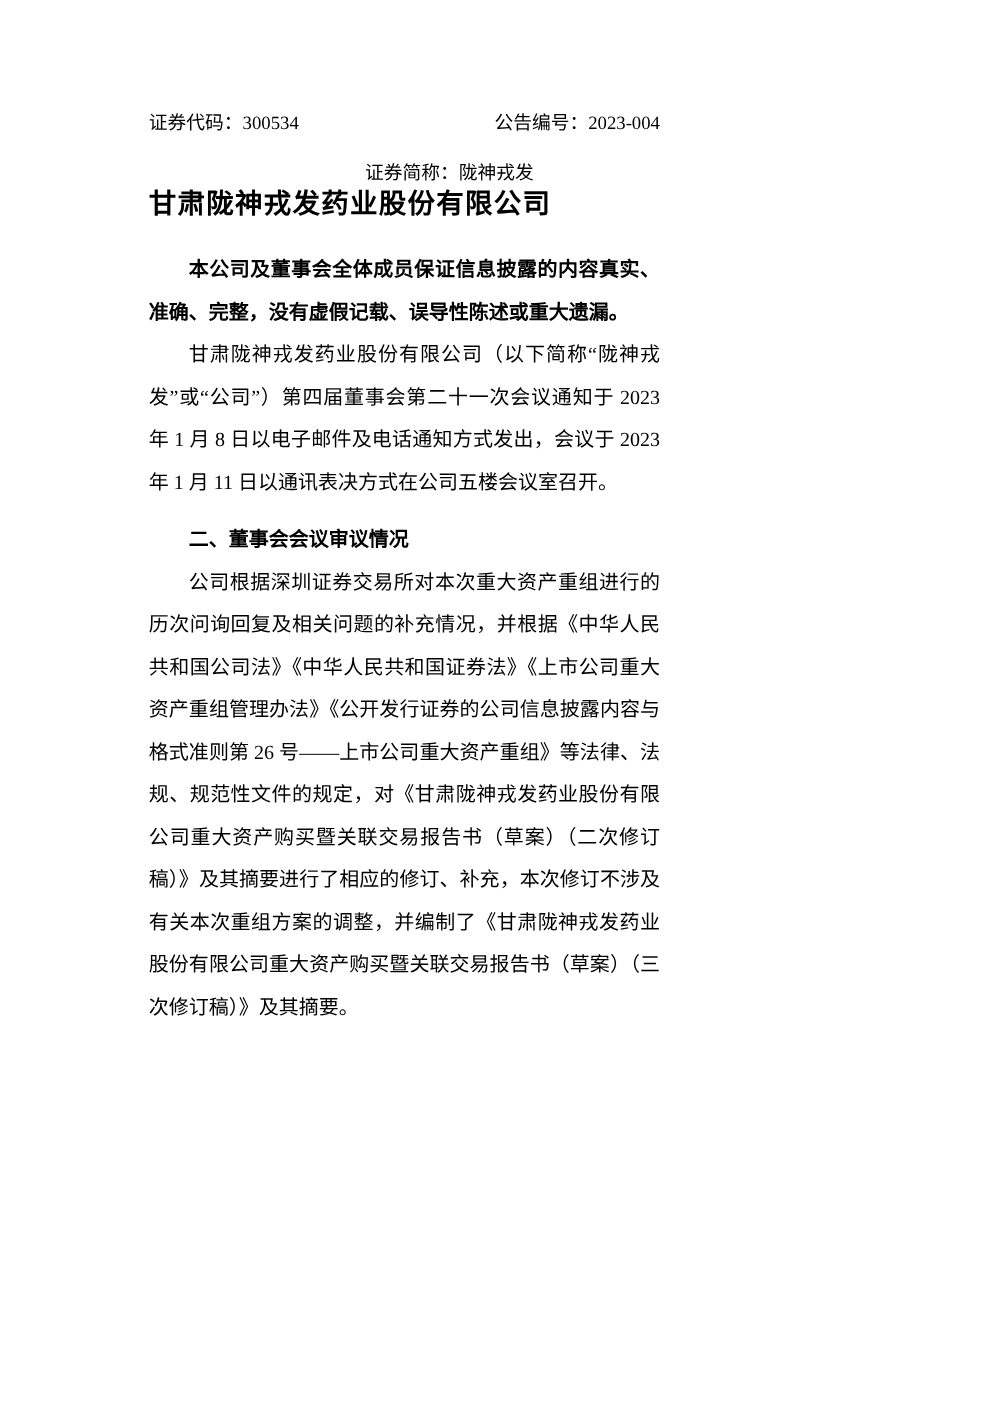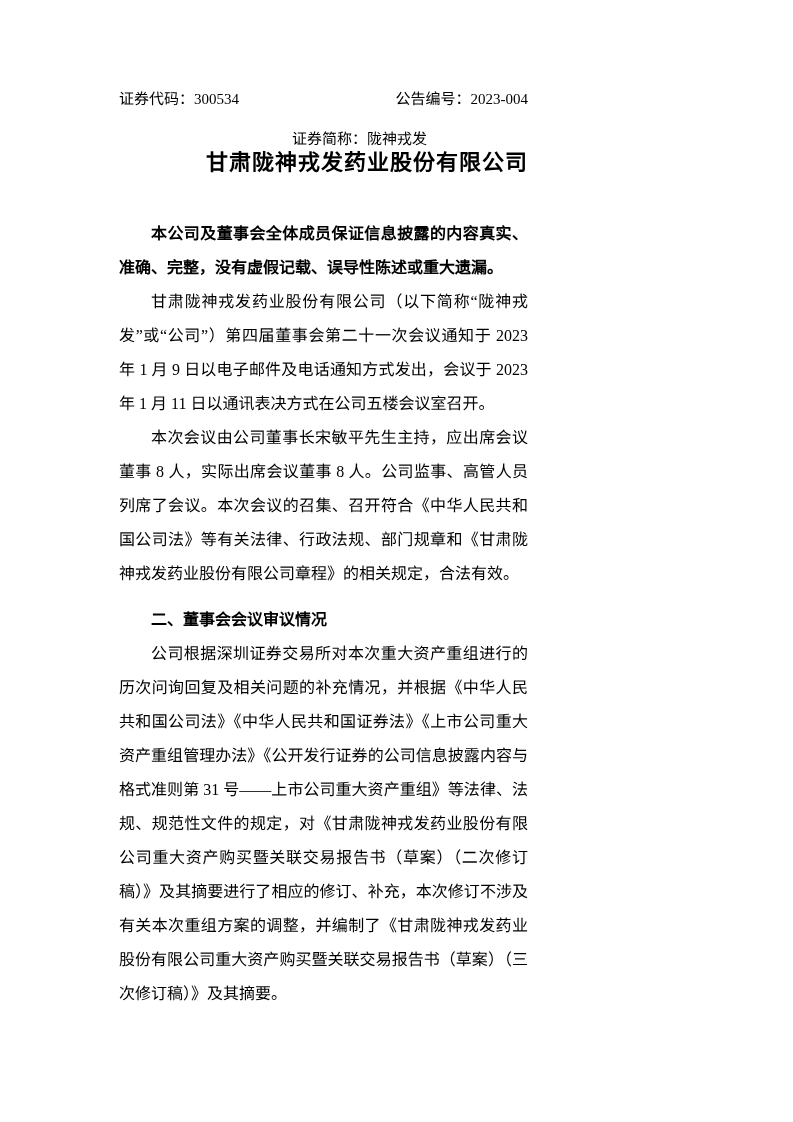"甘肃陇神戎发药业股份有限公司" .title-block { text-align: right -> left }
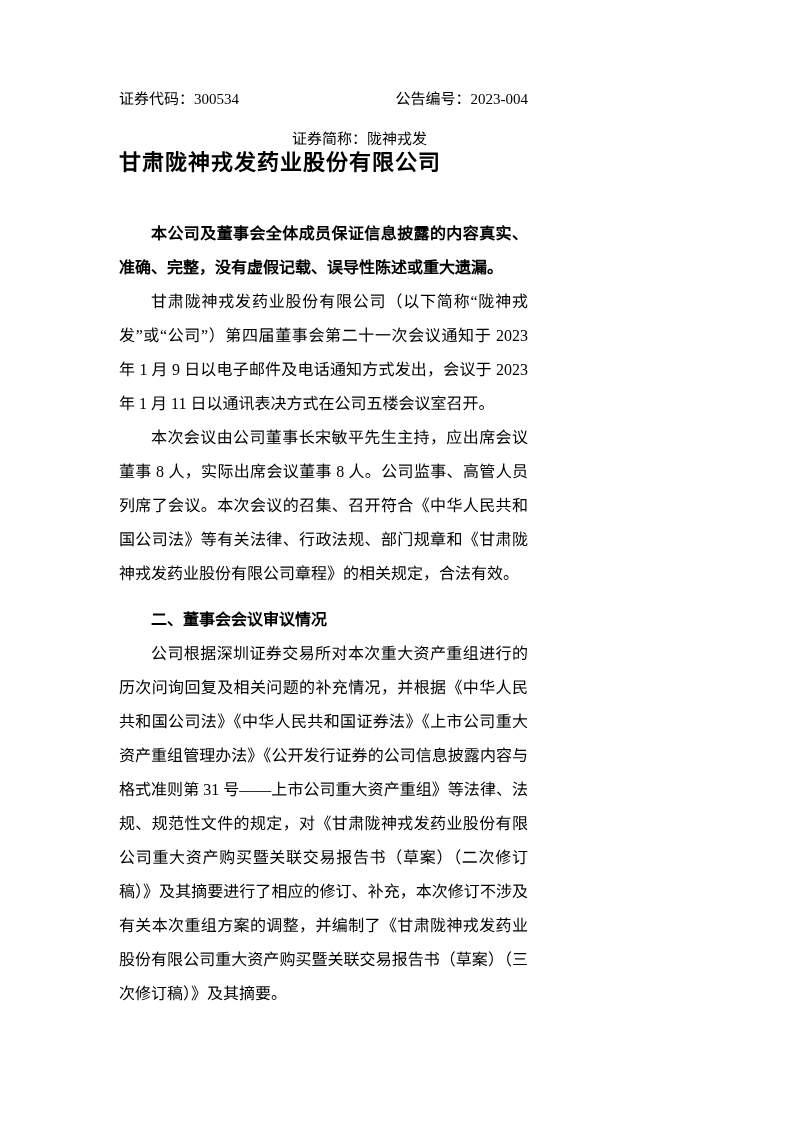"本公司及董事会全体成员保证信息披露的内容真实、准确、完整，没有虚假记载、误导性陈" .notice { margin-top: 33px -> 16px }
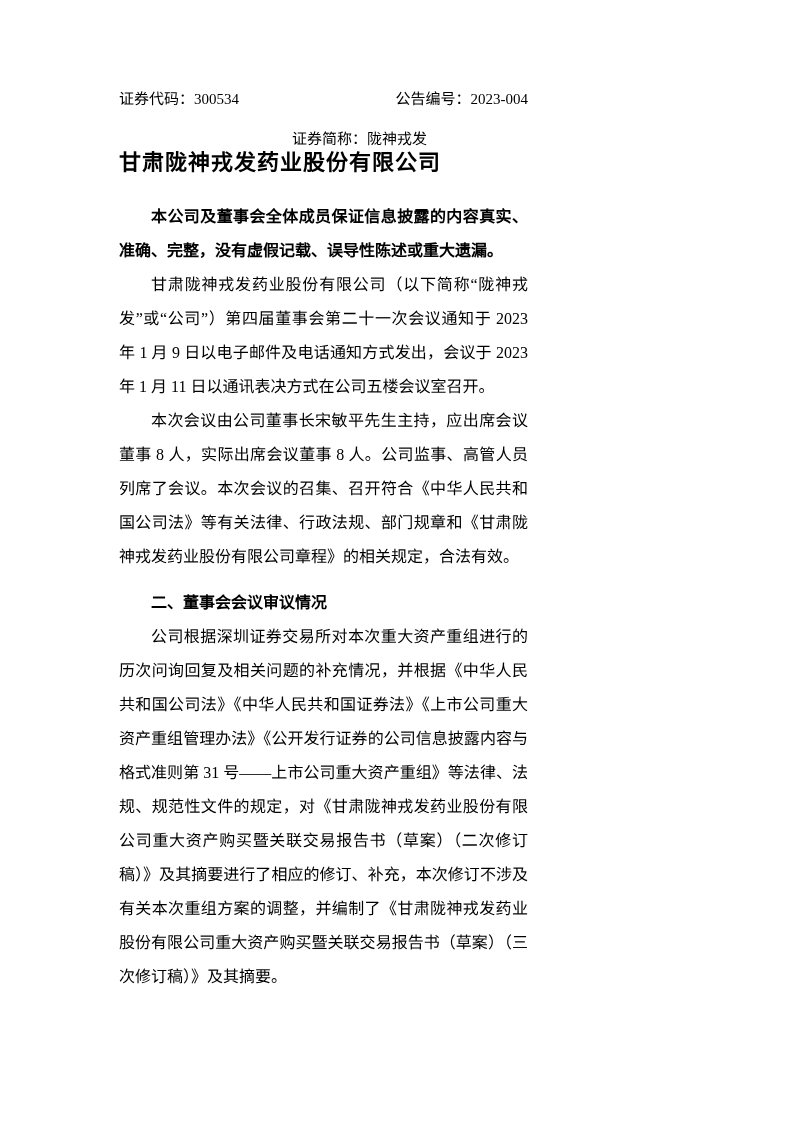"甘肃陇神戎发药业股份有限公司（以下简称“陇神戎发”或“公司”）第四届董事会第二十" p.para { text: 9 -> 8 }
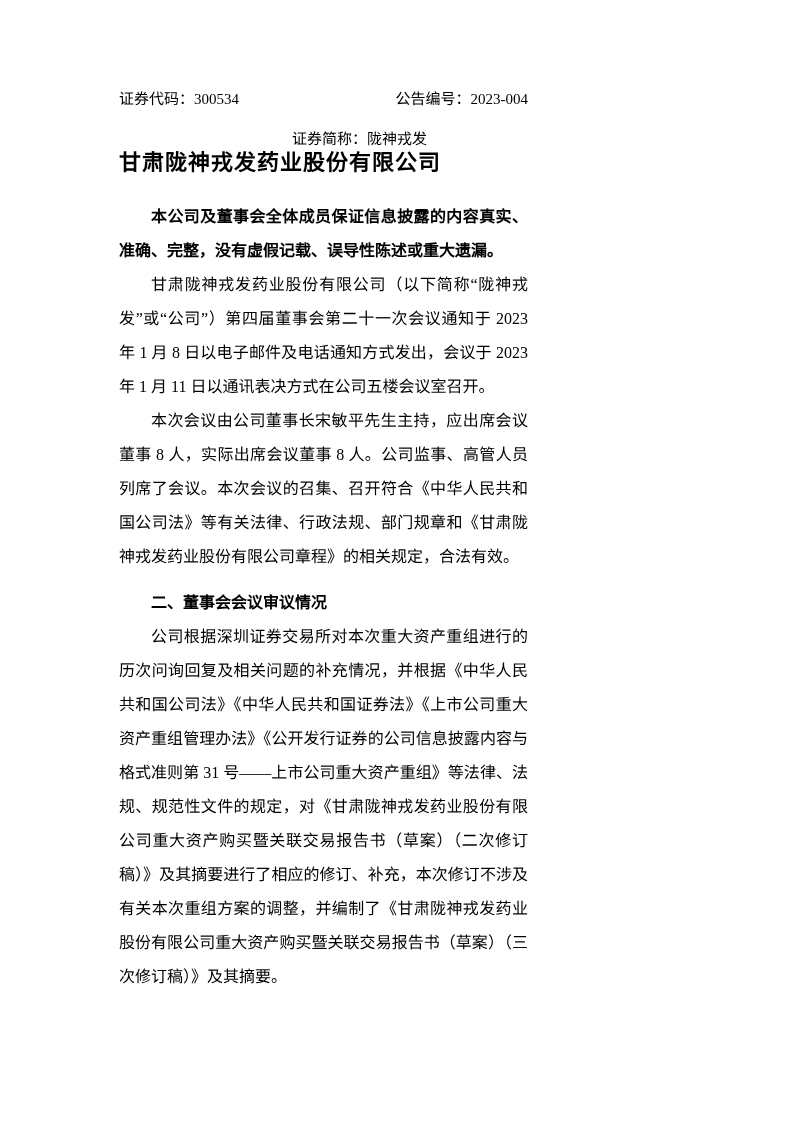"本次会议由公司董事长宋敏平先生主持，应出席会议董事 8 人，实际出席会议董事 8" p.para { html: <p>本次会议由公司董事长宋敏平先生主持，应出席会议董事 8 人，实际出席会议董事 8 人。公司监事、高管人员列席了会议。本次会议的召集、召开符合《中华人民共和国公司法》等有关法律、行政法规、部门规章和《甘肃陇神戎发药业股份有限公司章程》的相关规定，合法有效。</p> -> none }
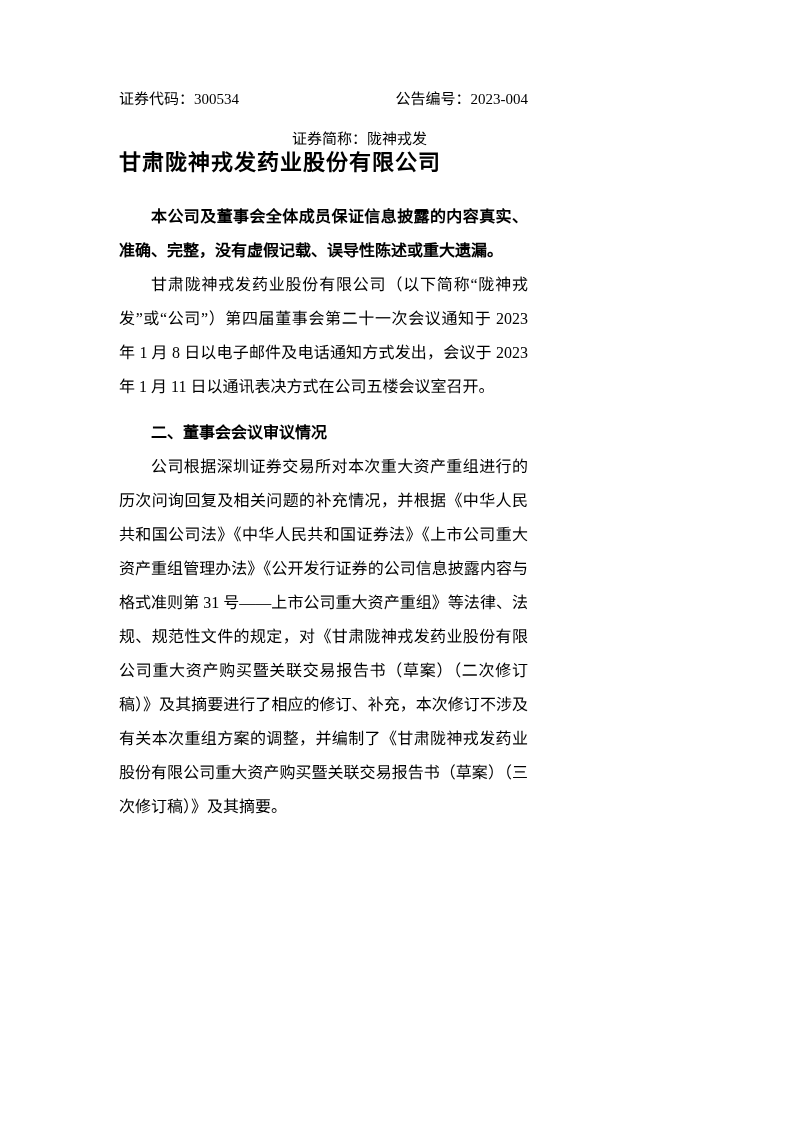"公司根据深圳证券交易所对本次重大资产重组进行的历次问询回复及相关问题的补充情况，" p.para { text: 31 -> 26 }
